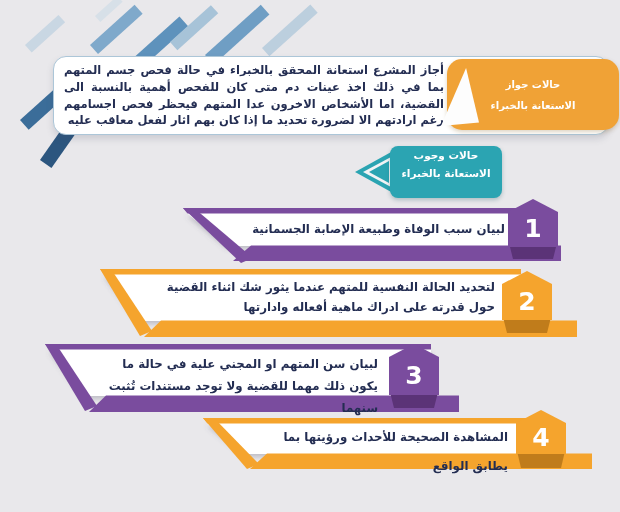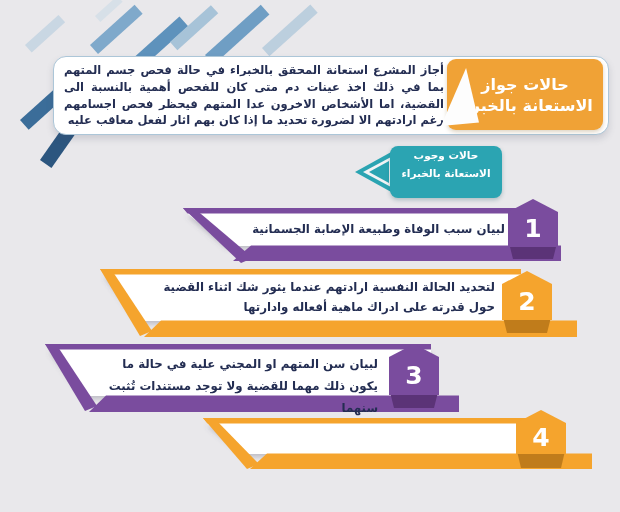"حالات جواز" .orange-label { border-radius: 9px -> 15px; font-size: 16px -> 10px; width: 156px -> 172px }
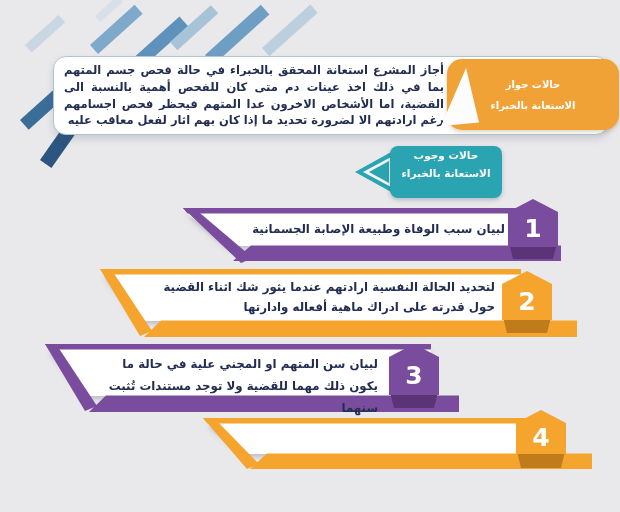"لتحديد الحالة النفسية ارادتهم عندما" div.item-text { text: ارادتهم -> للمتهم }
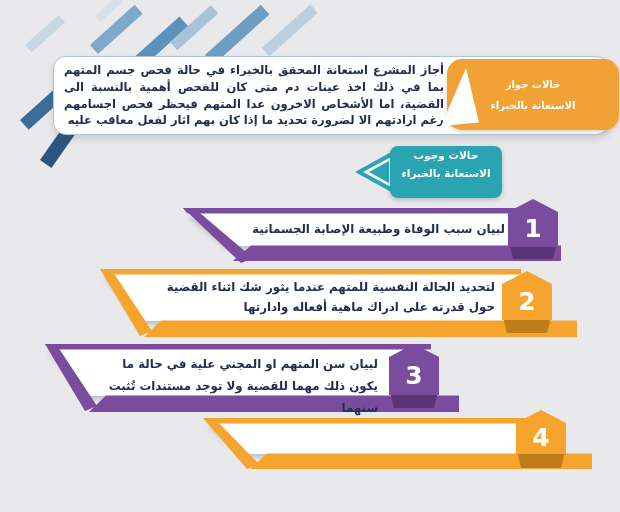"المشاهدة الصحيحة للأحداث ورؤيتها بما" div.item-text { html: none -> <div>المشاهدة الصحيحة للأحداث ورؤيتها بما يطابق الواقع</div> }
